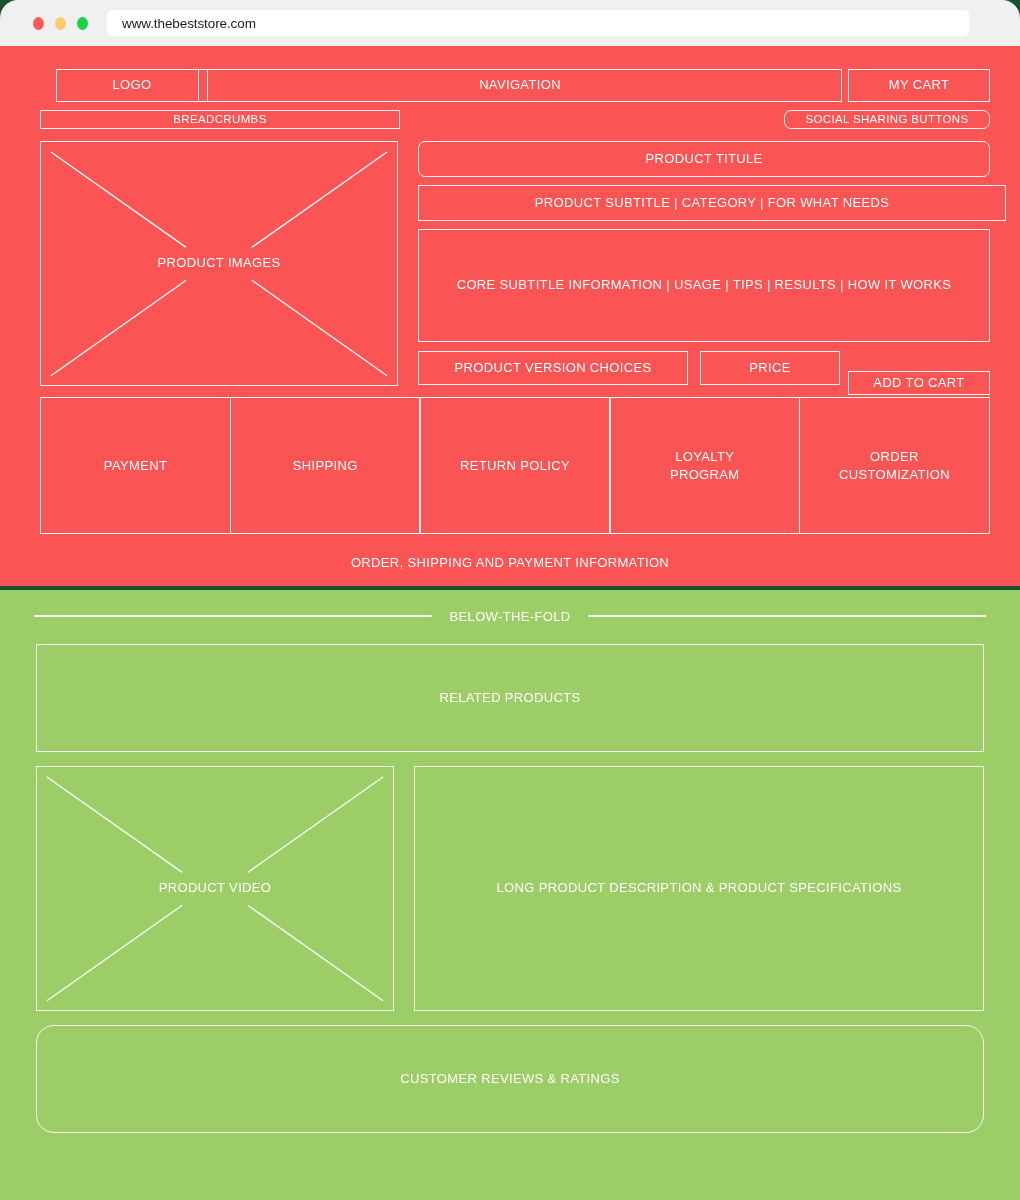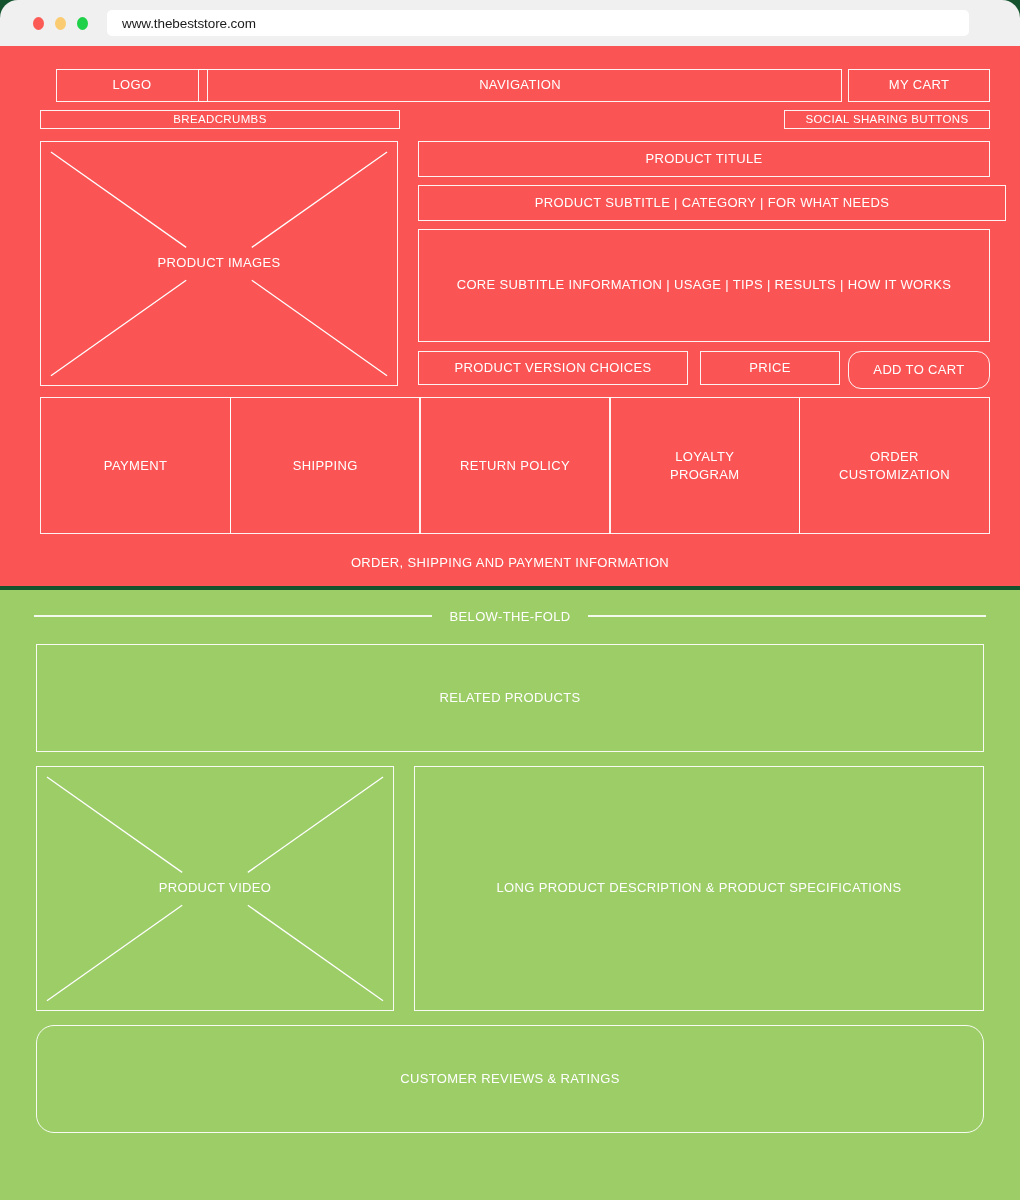"SOCIAL SHARING BUTTONS" #social-box { border-radius: none -> 7px }
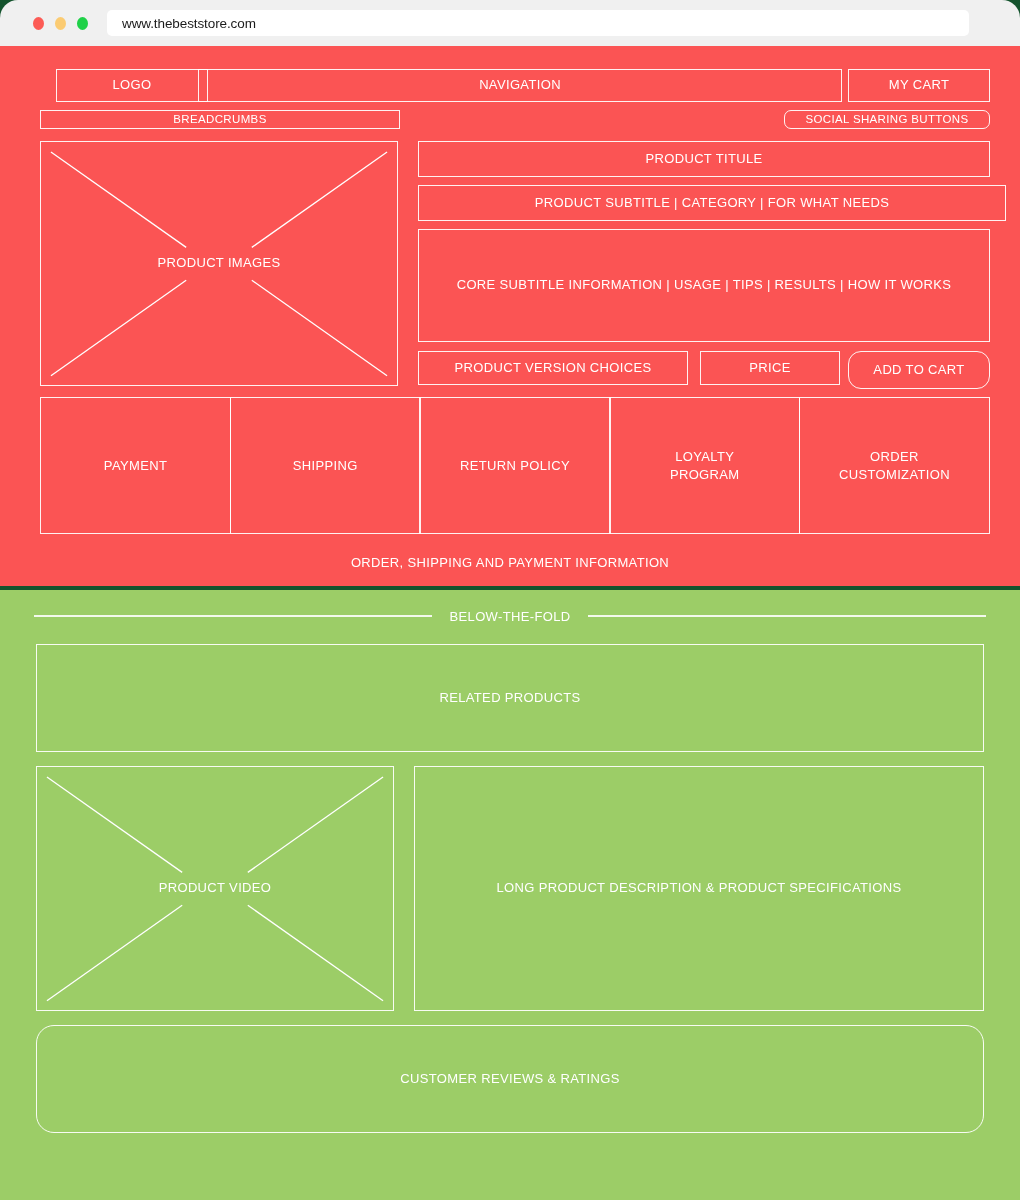"PRODUCT TITULE" #product-title-box { border-radius: none -> 7px }
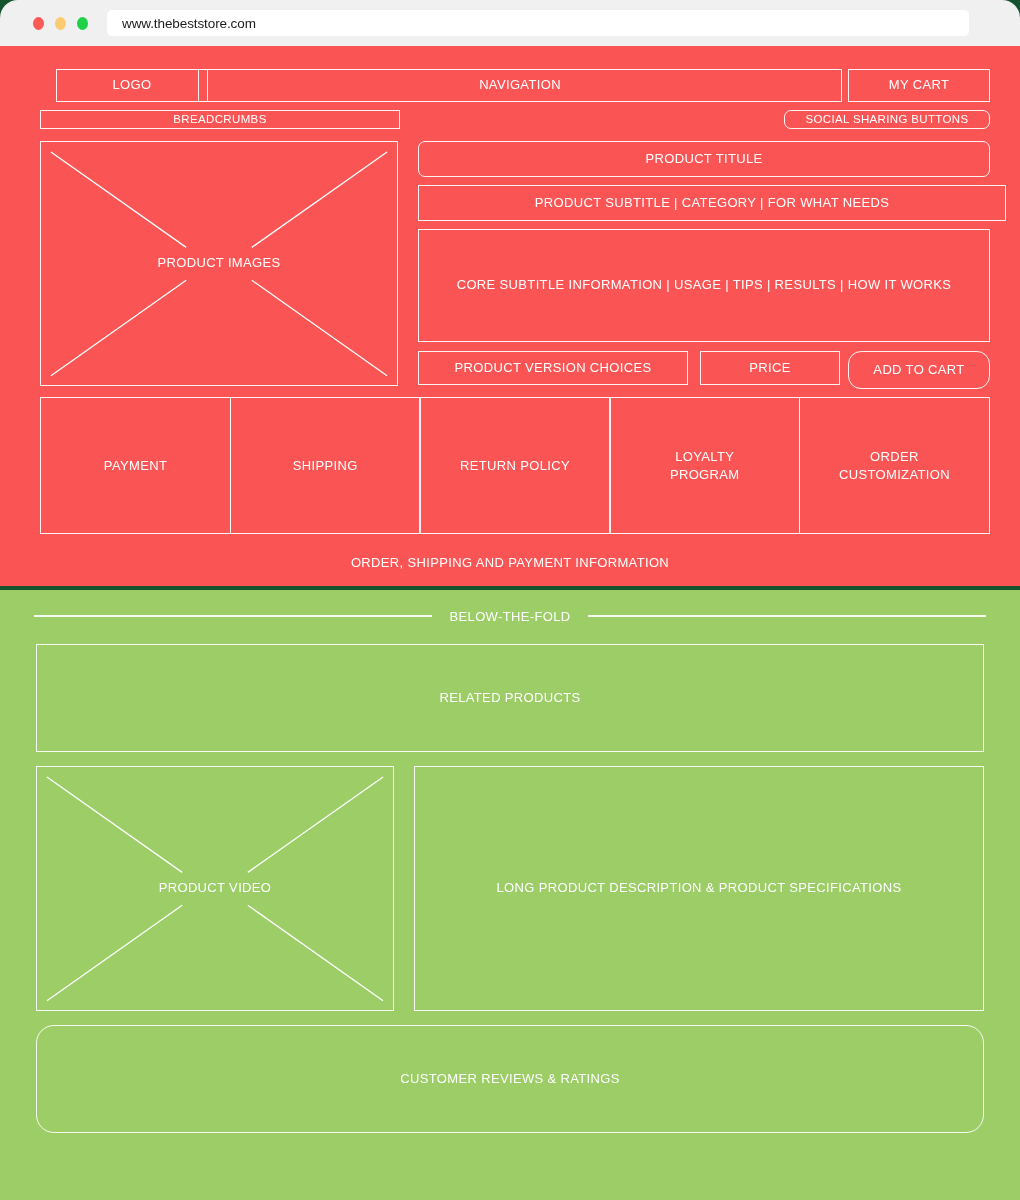"ADD TO CART" #addcart-box { border-radius: 13px -> none; height: 38px -> 24px; top: 351px -> 371px }
